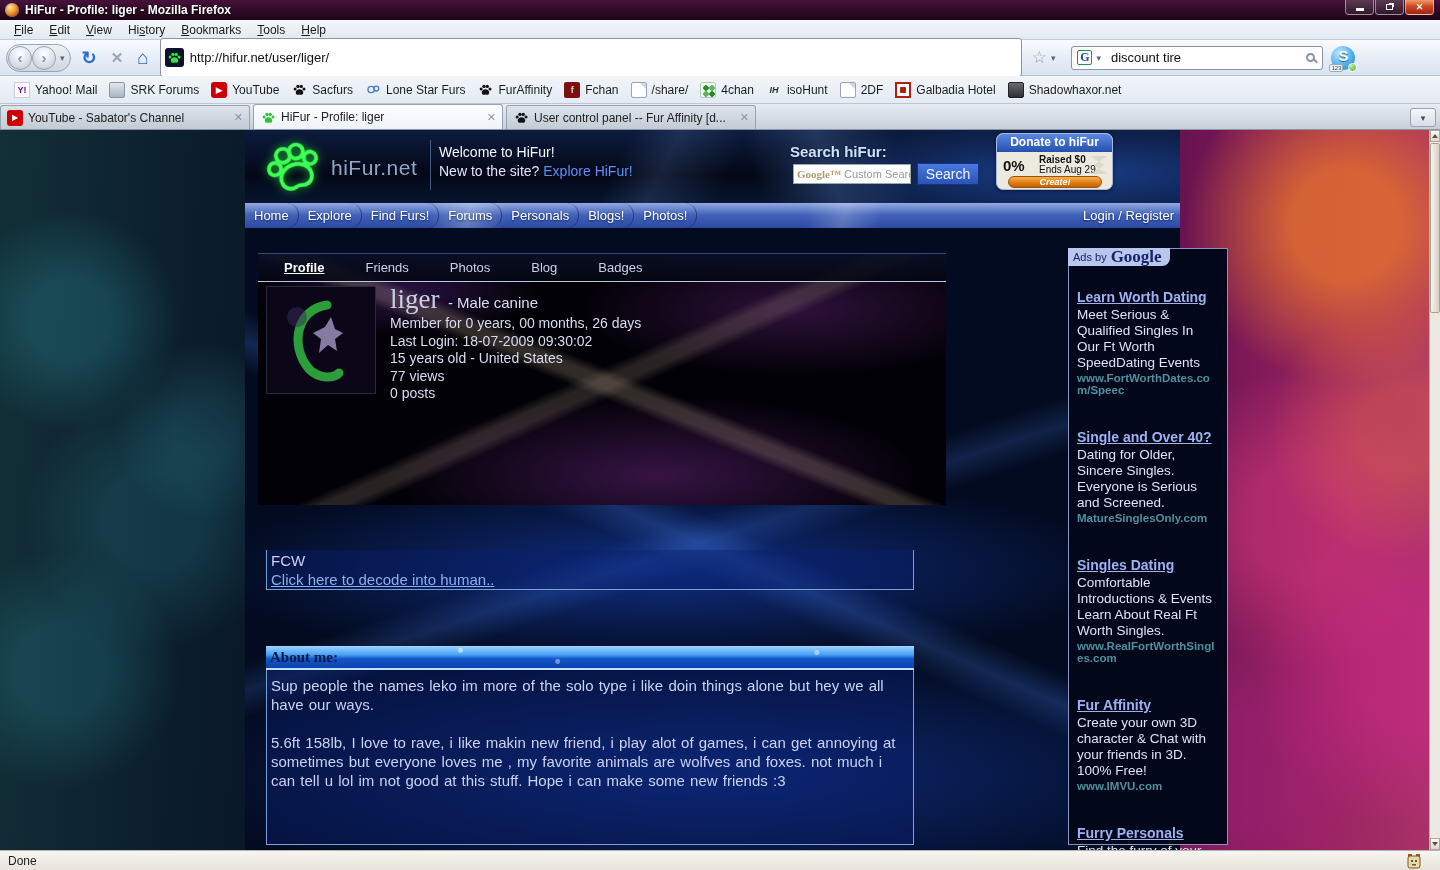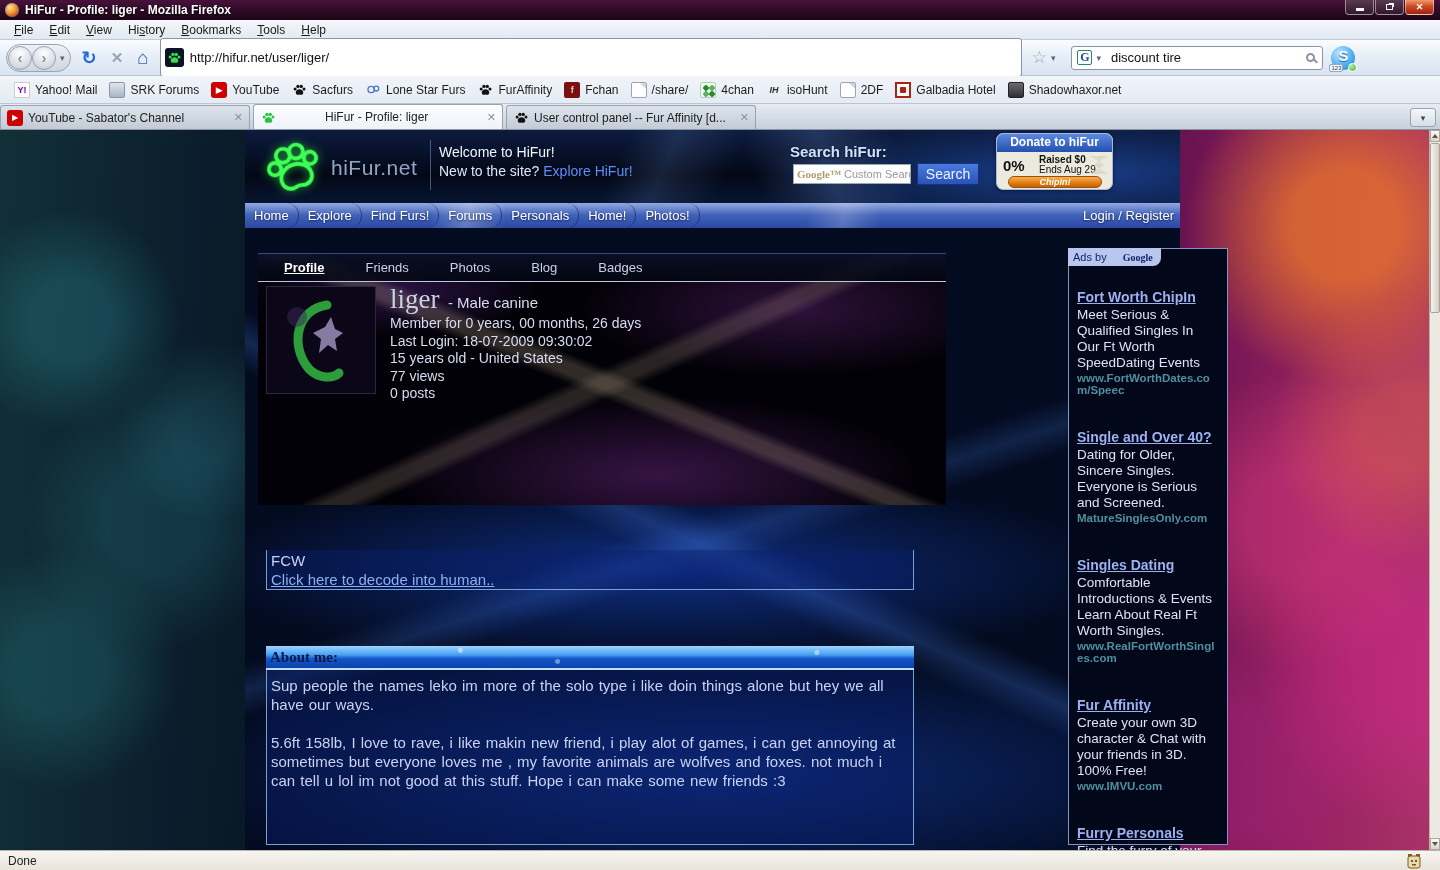"HiFur - Profile: liger" .tab.active { gap: 44px -> none }
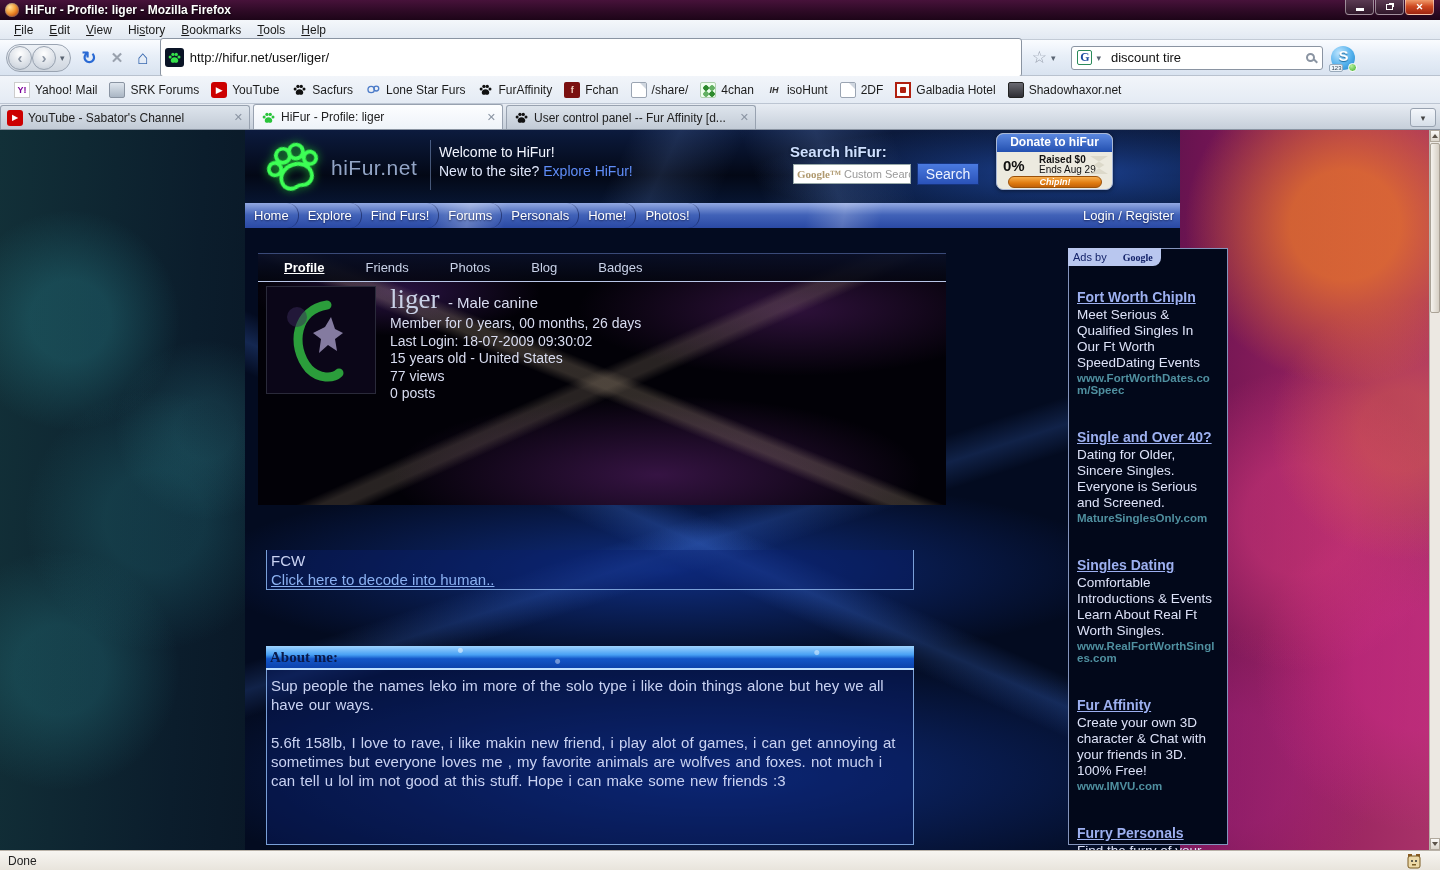"ChipIn!" div.chipin { text: ChipIn -> Create }
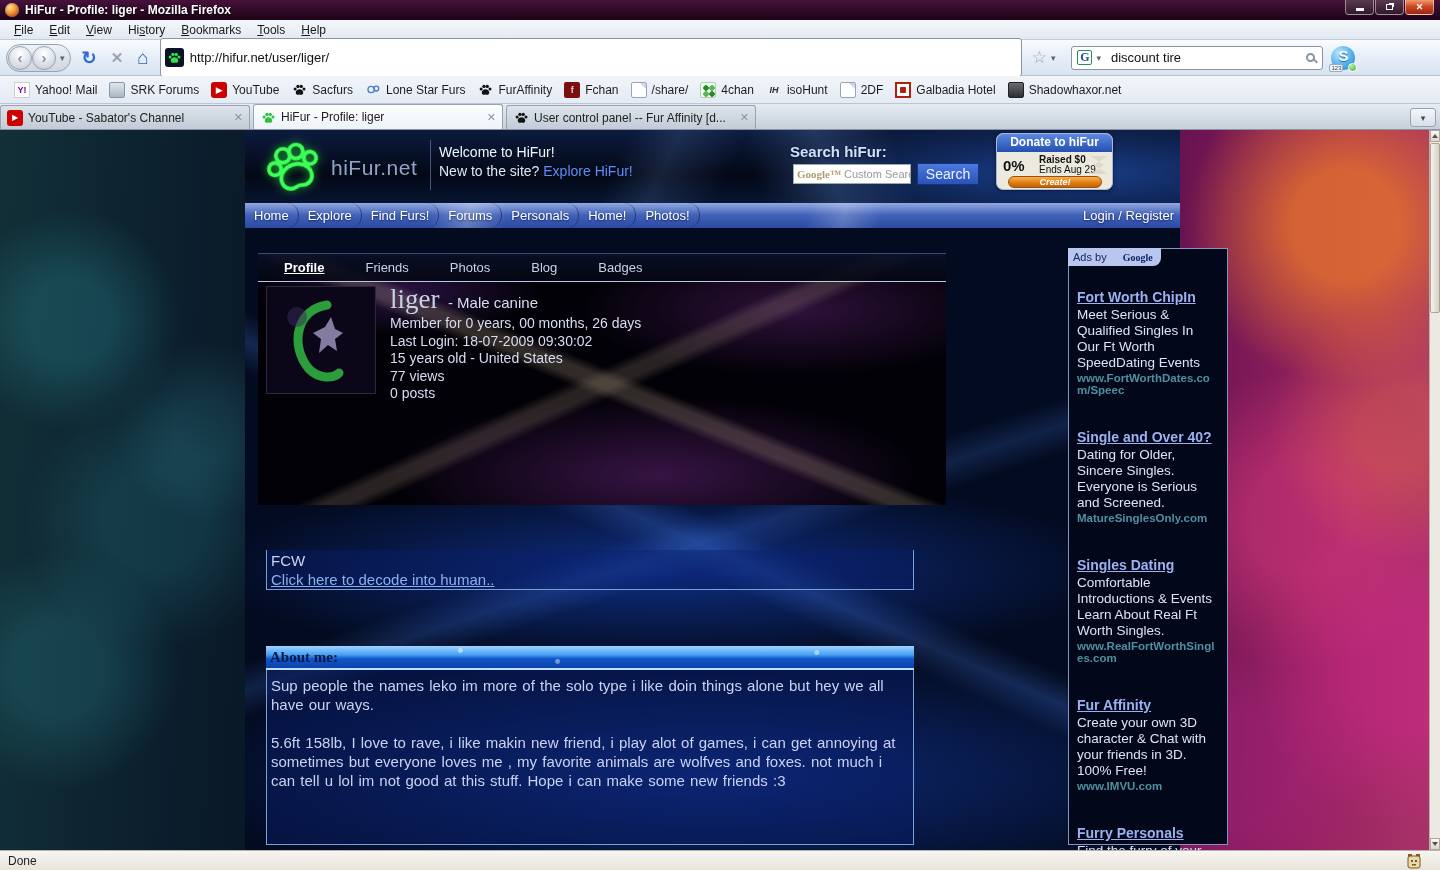"Home!" span.nav-item { text: Home -> Blogs }
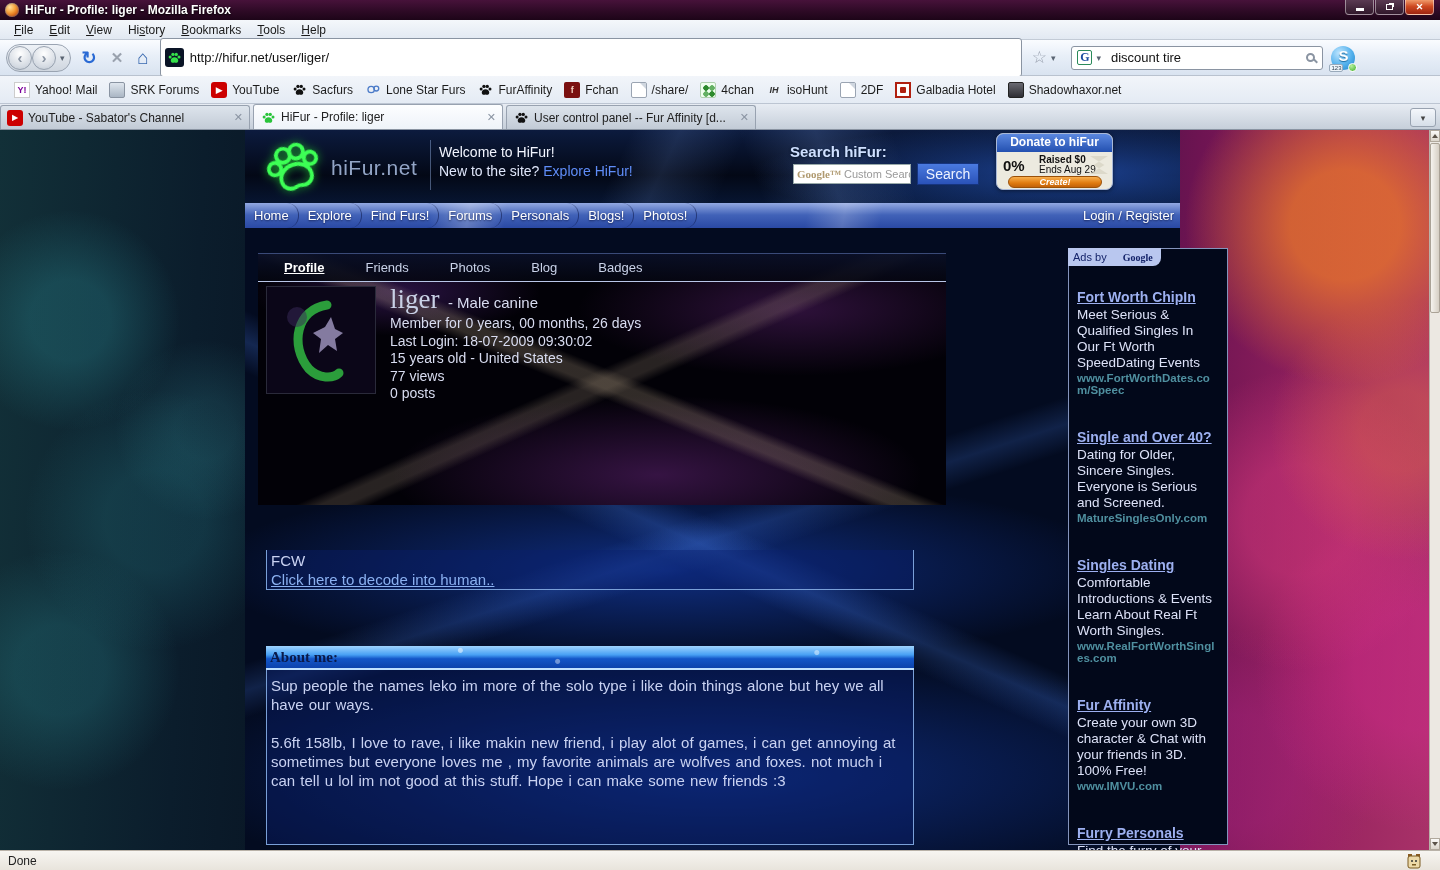"Google" .ads-badge .gg { font-size: 10px -> 17px; margin-left: 16px -> 4px }
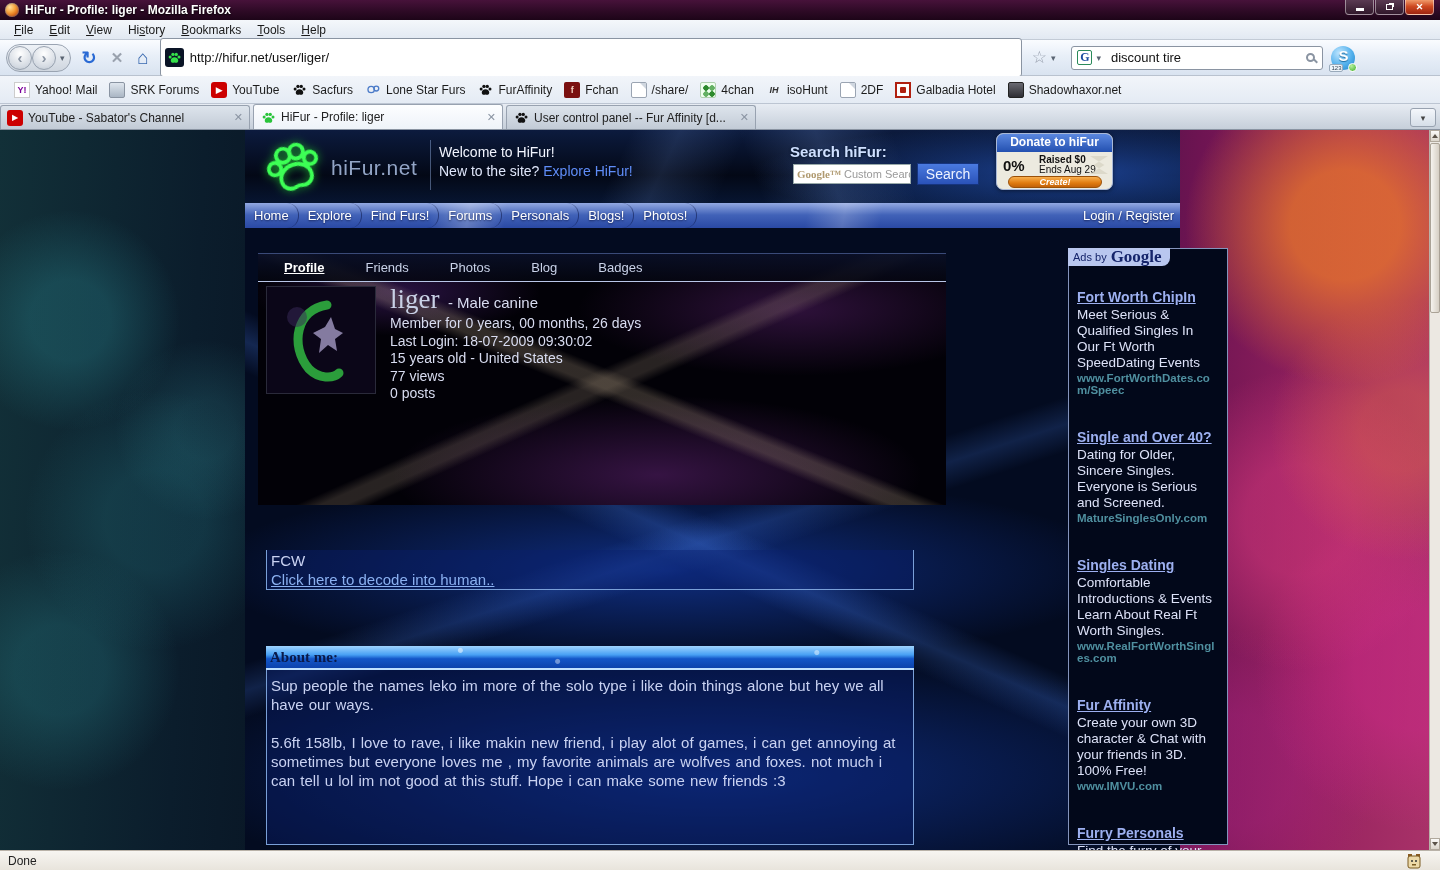"Fort Worth ChipIn" div.ad-title { text: Fort Worth ChipIn -> Learn Worth Dating }
